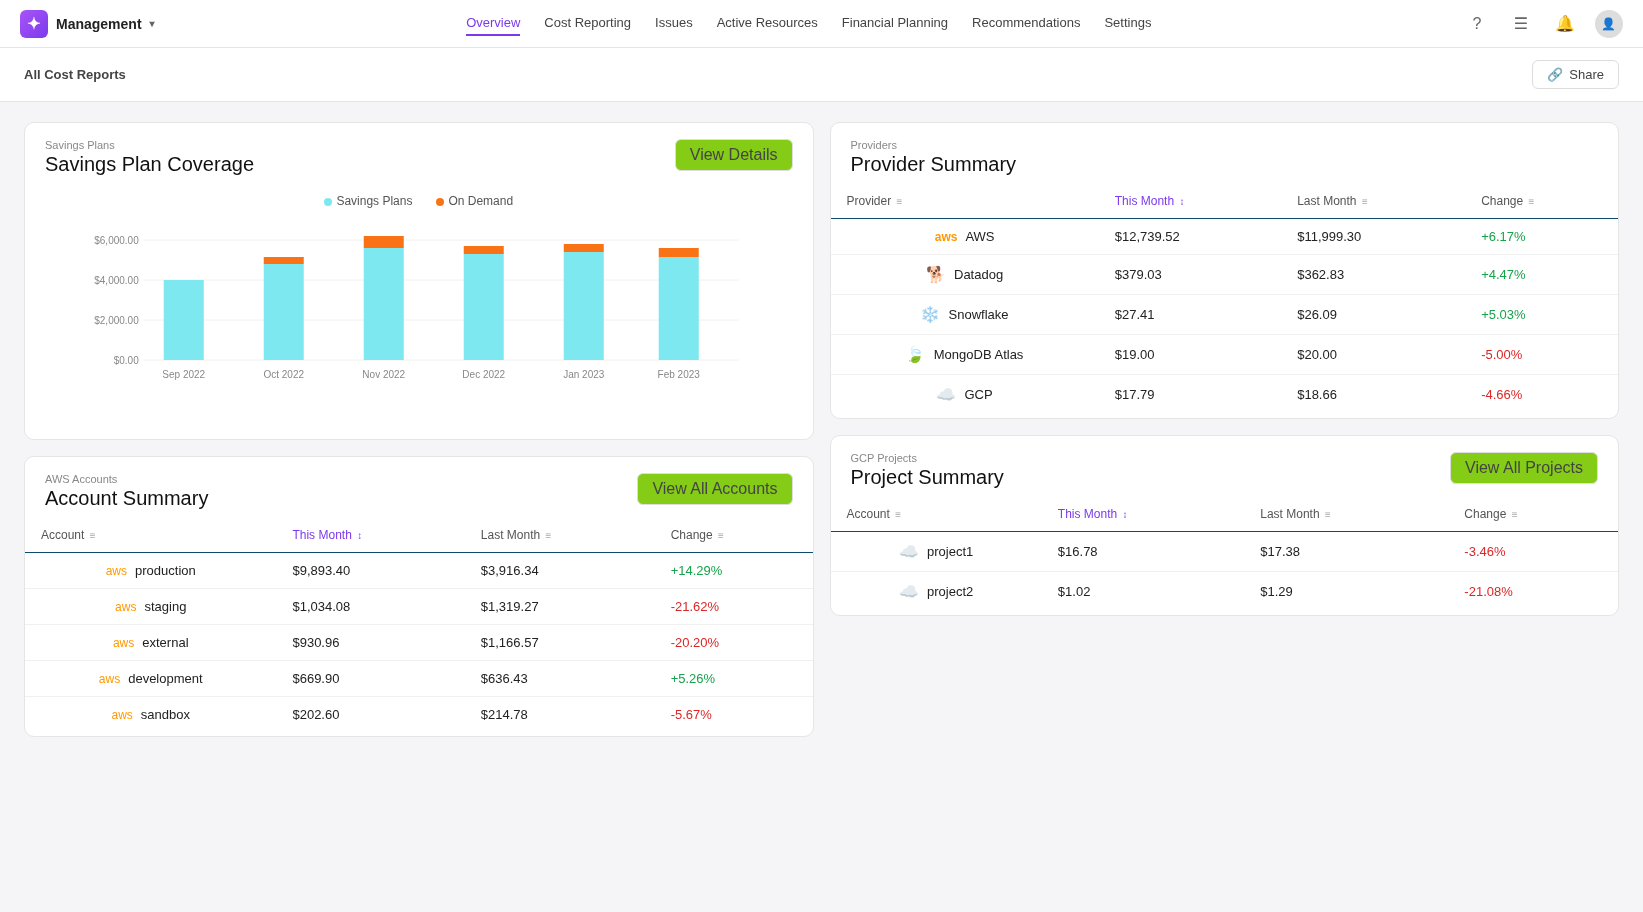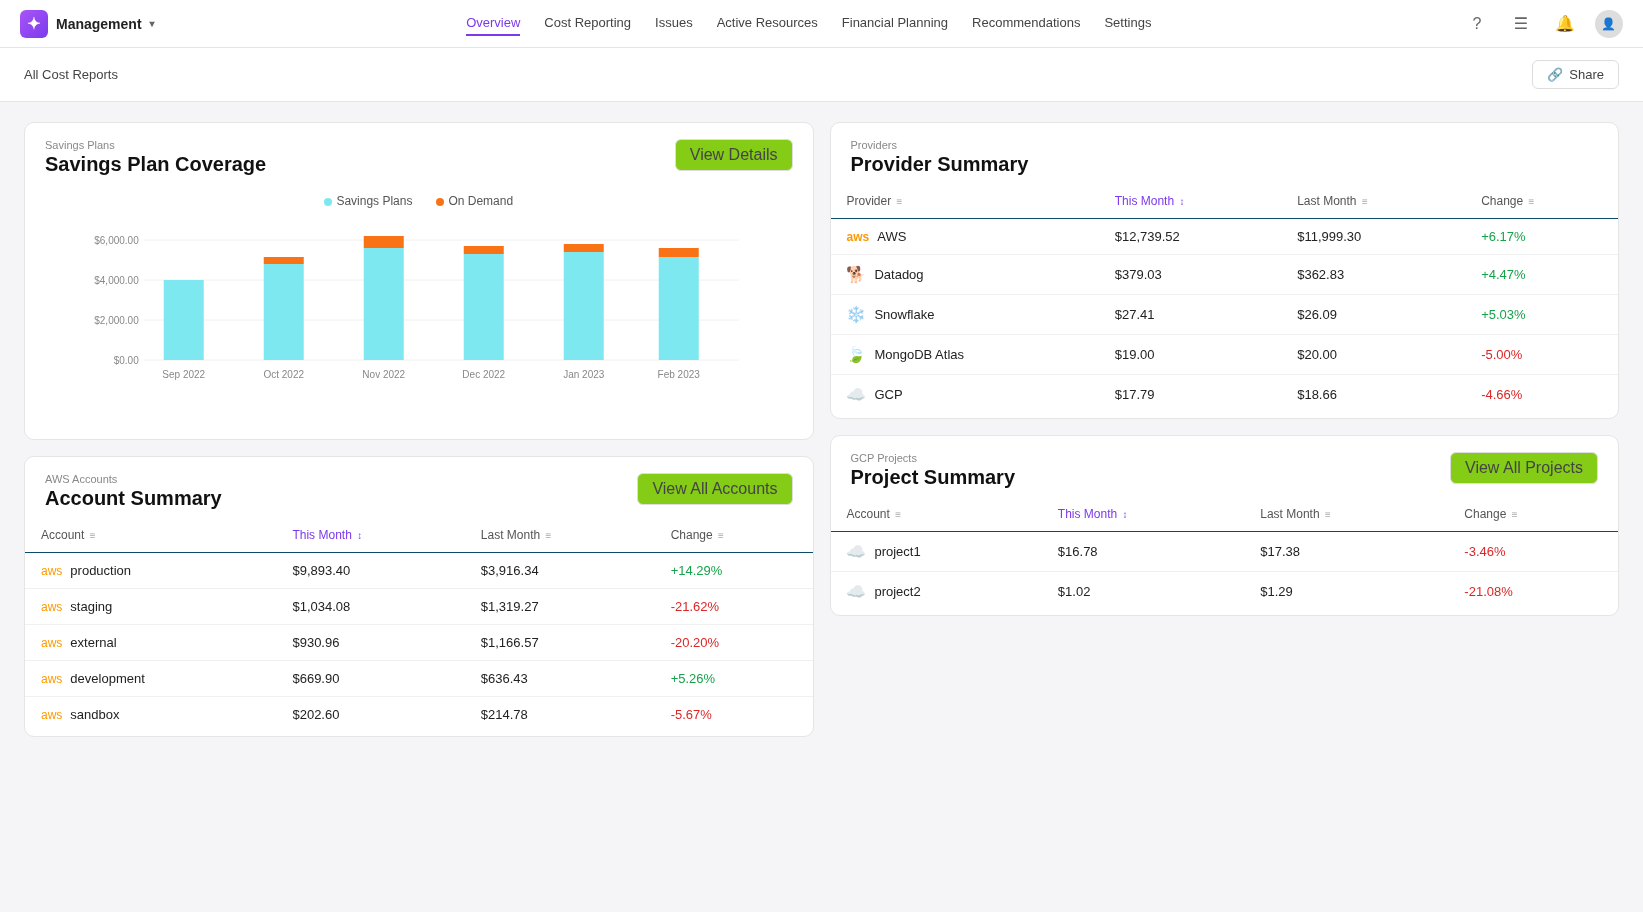"All Cost Reports" .breadcrumb-text { font-weight: none -> bold }
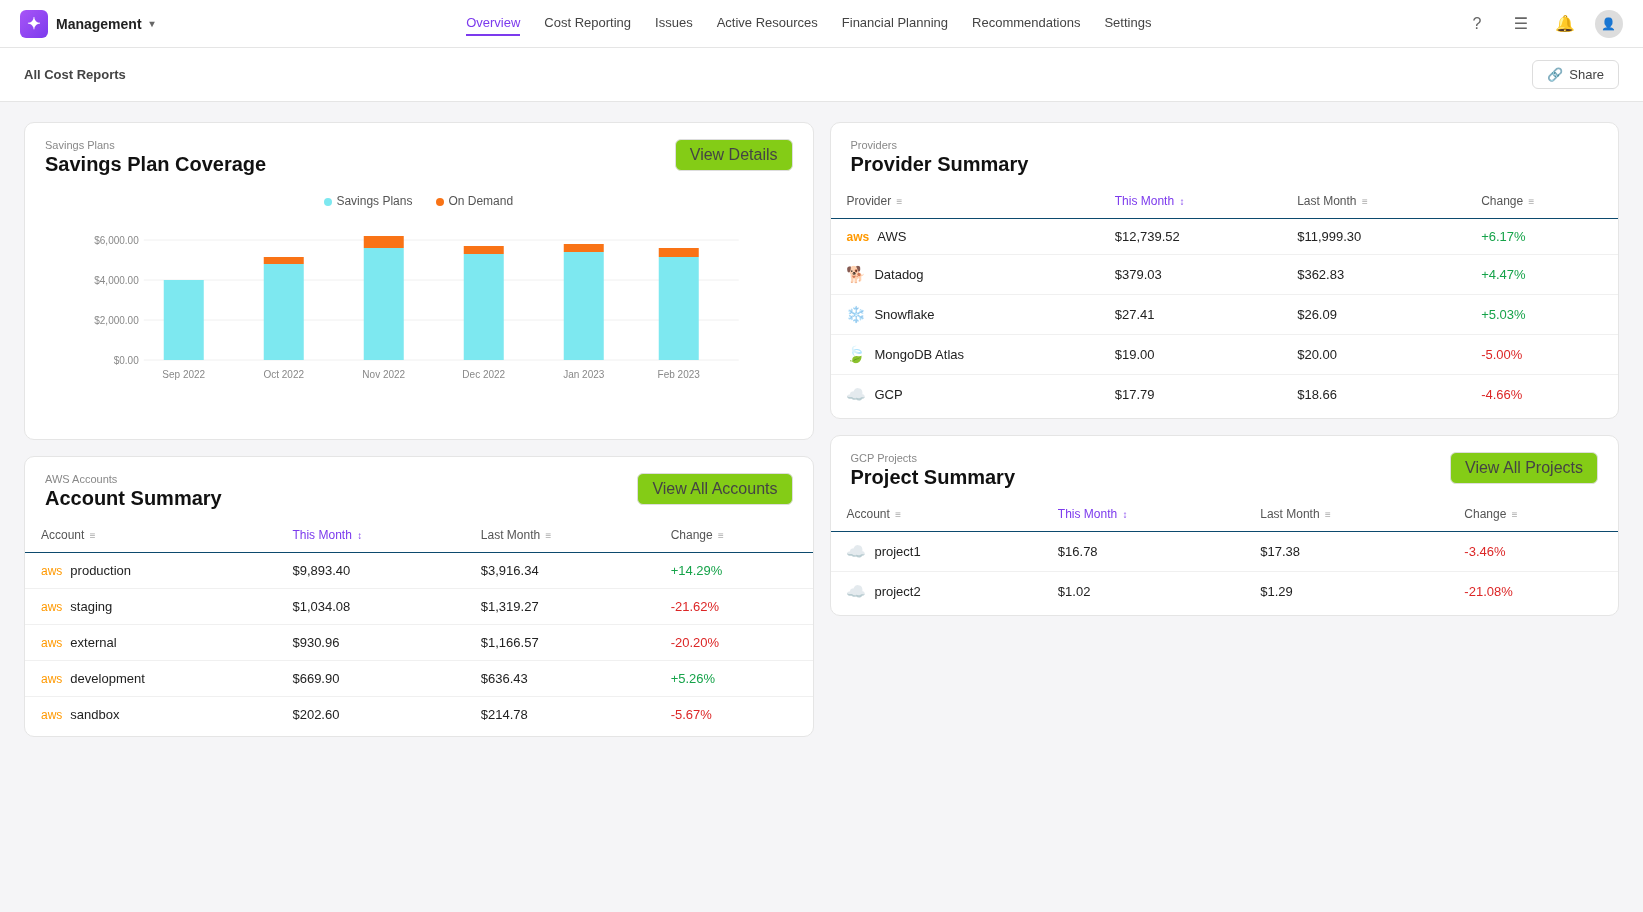"Savings Plan Coverage" .card-title { font-weight: 700 -> 400 }
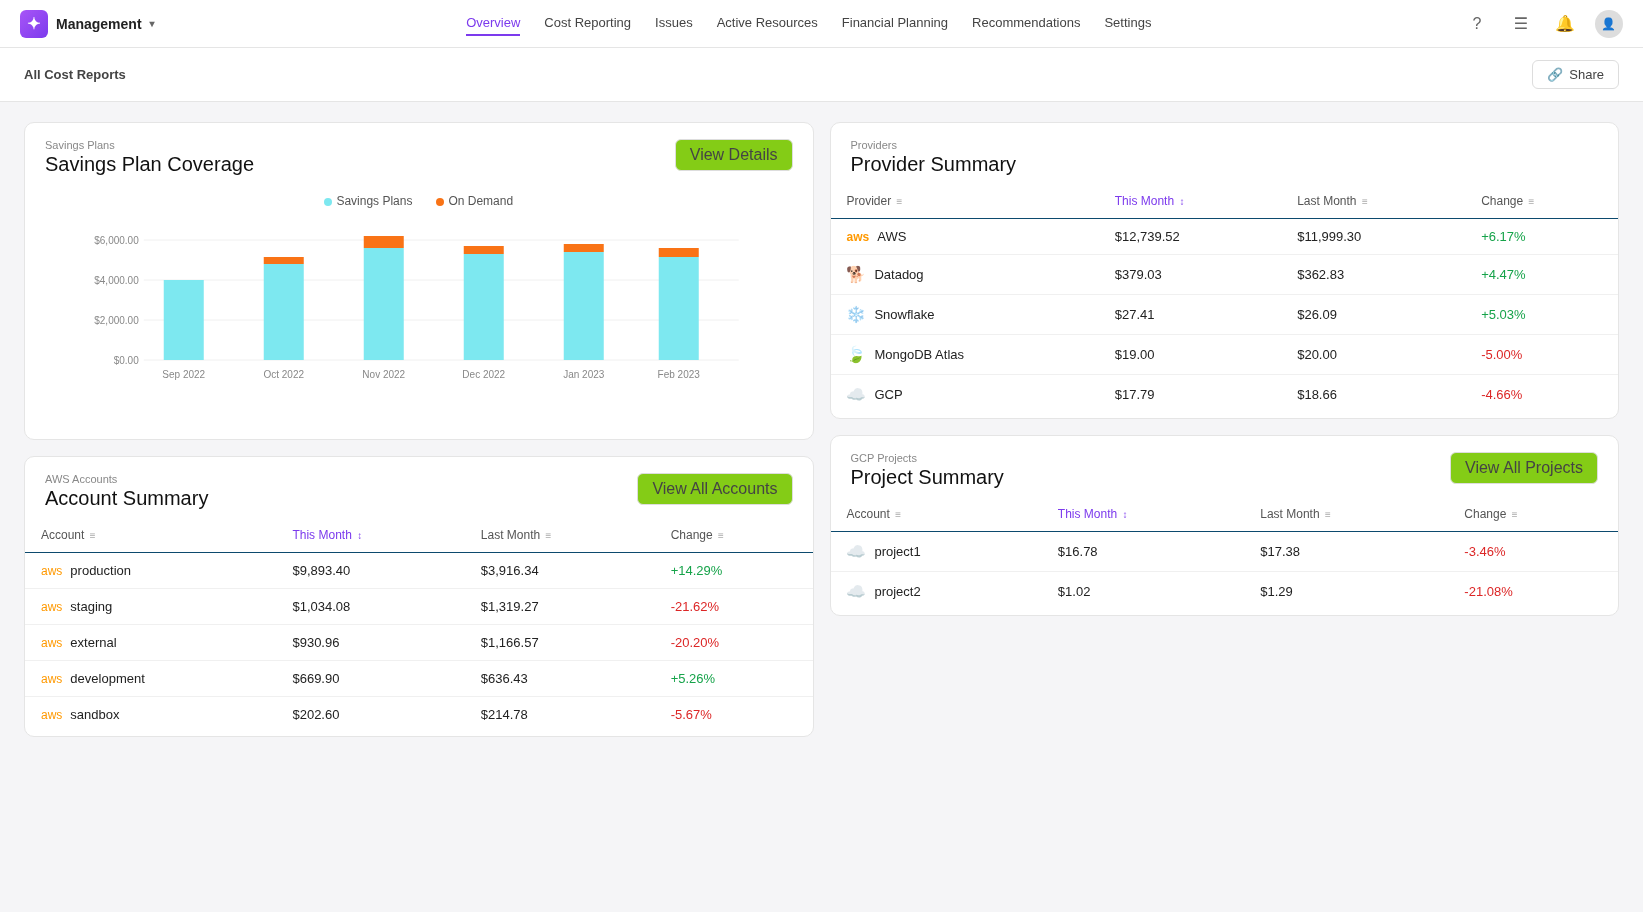"aws" .provider-cell { justify-content: none -> center }
